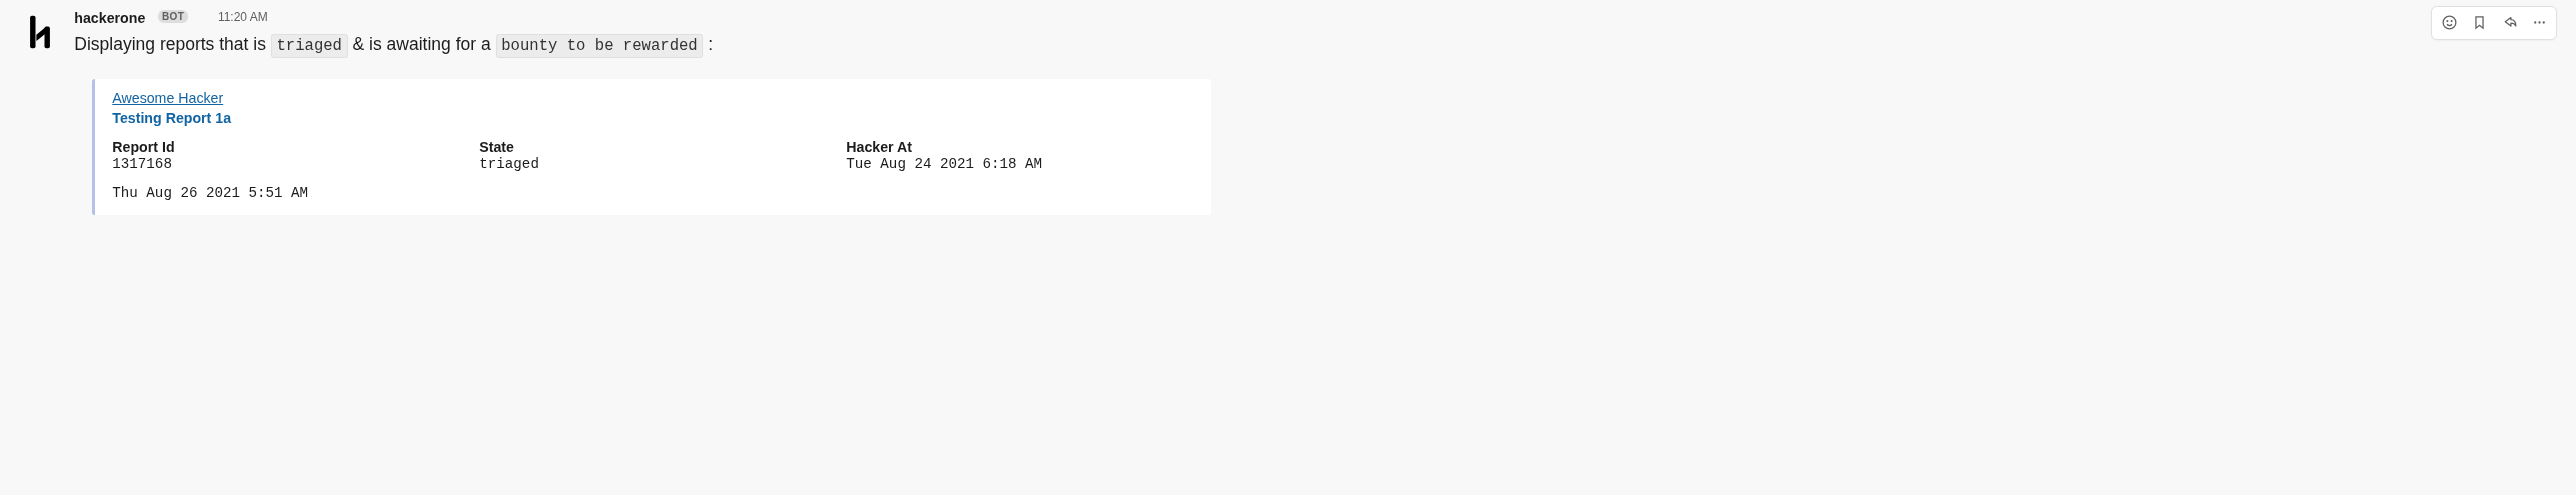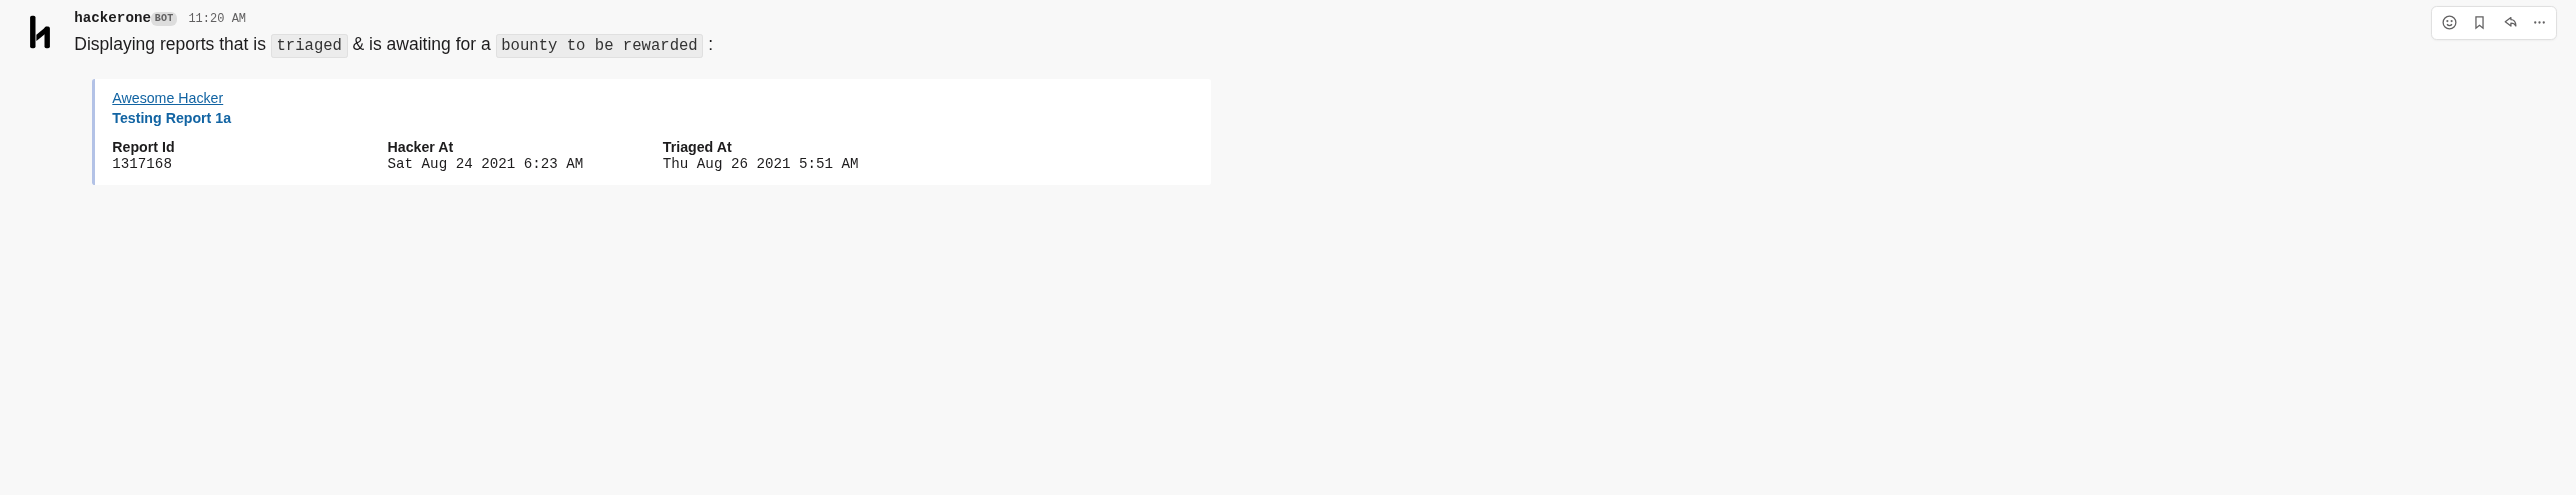"hackerone" .header-line { align-items: flex-end -> flex-start; font-family: Liberation Mono, monospace -> none; gap: 0 -> 13px }
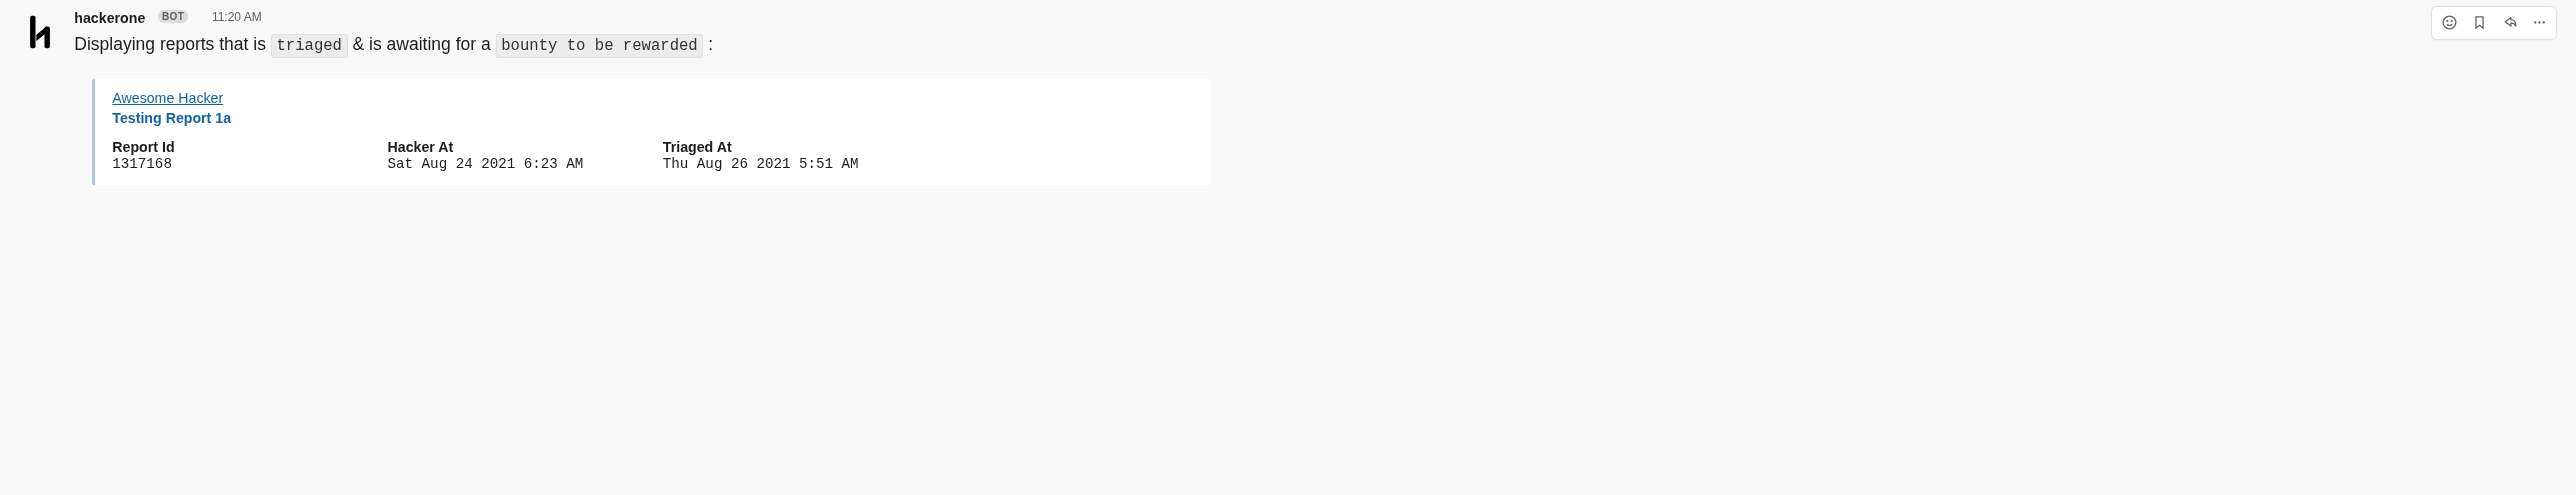"11:20 AM" .timestamp { margin-left: 11px -> 17px }
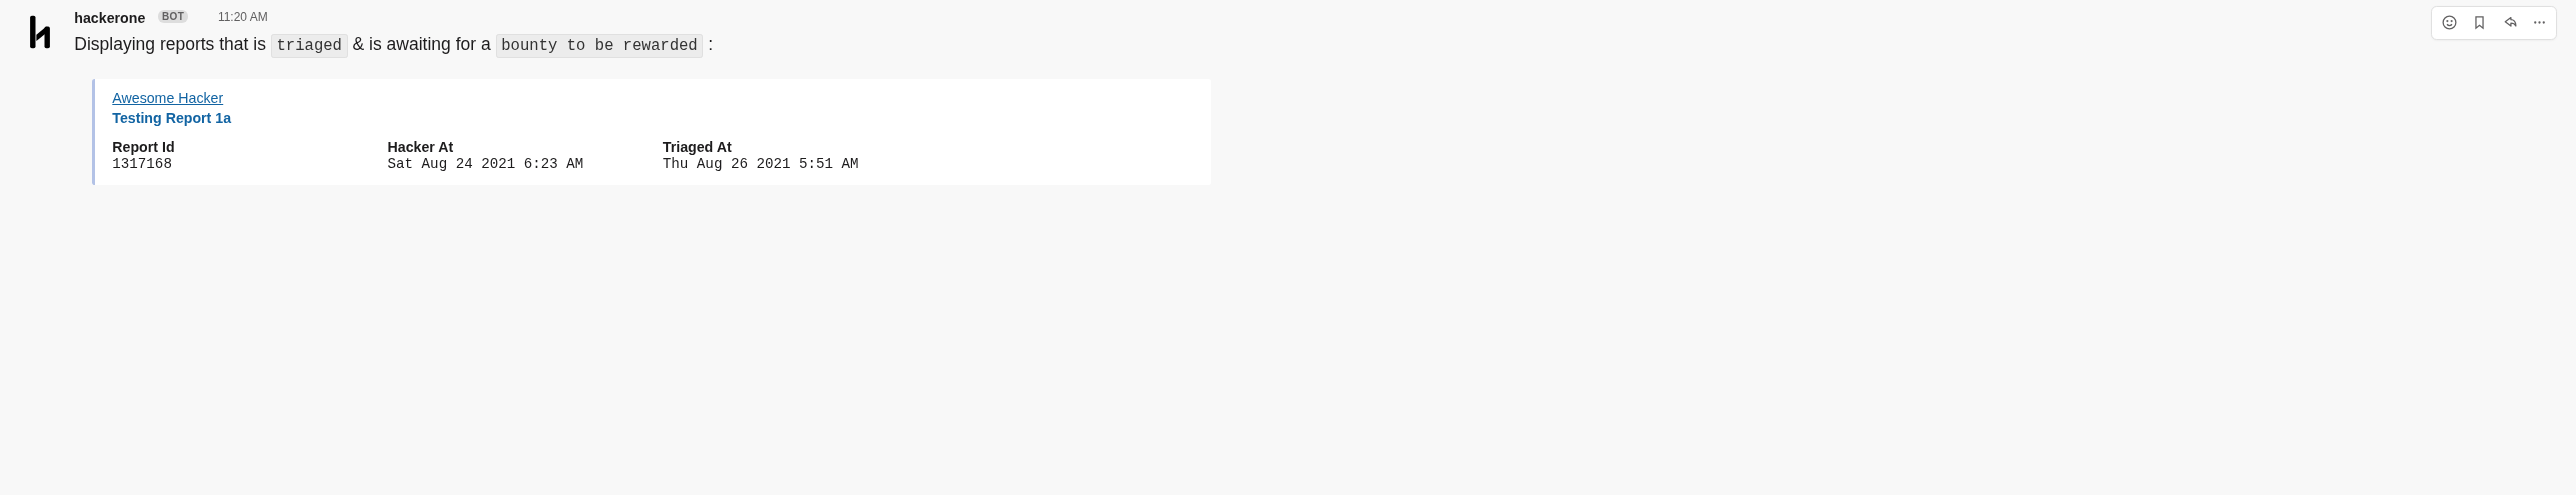"Report Id" .fields { grid-template-columns: 1fr 1fr 1fr 1fr -> 1fr 1fr 1fr }
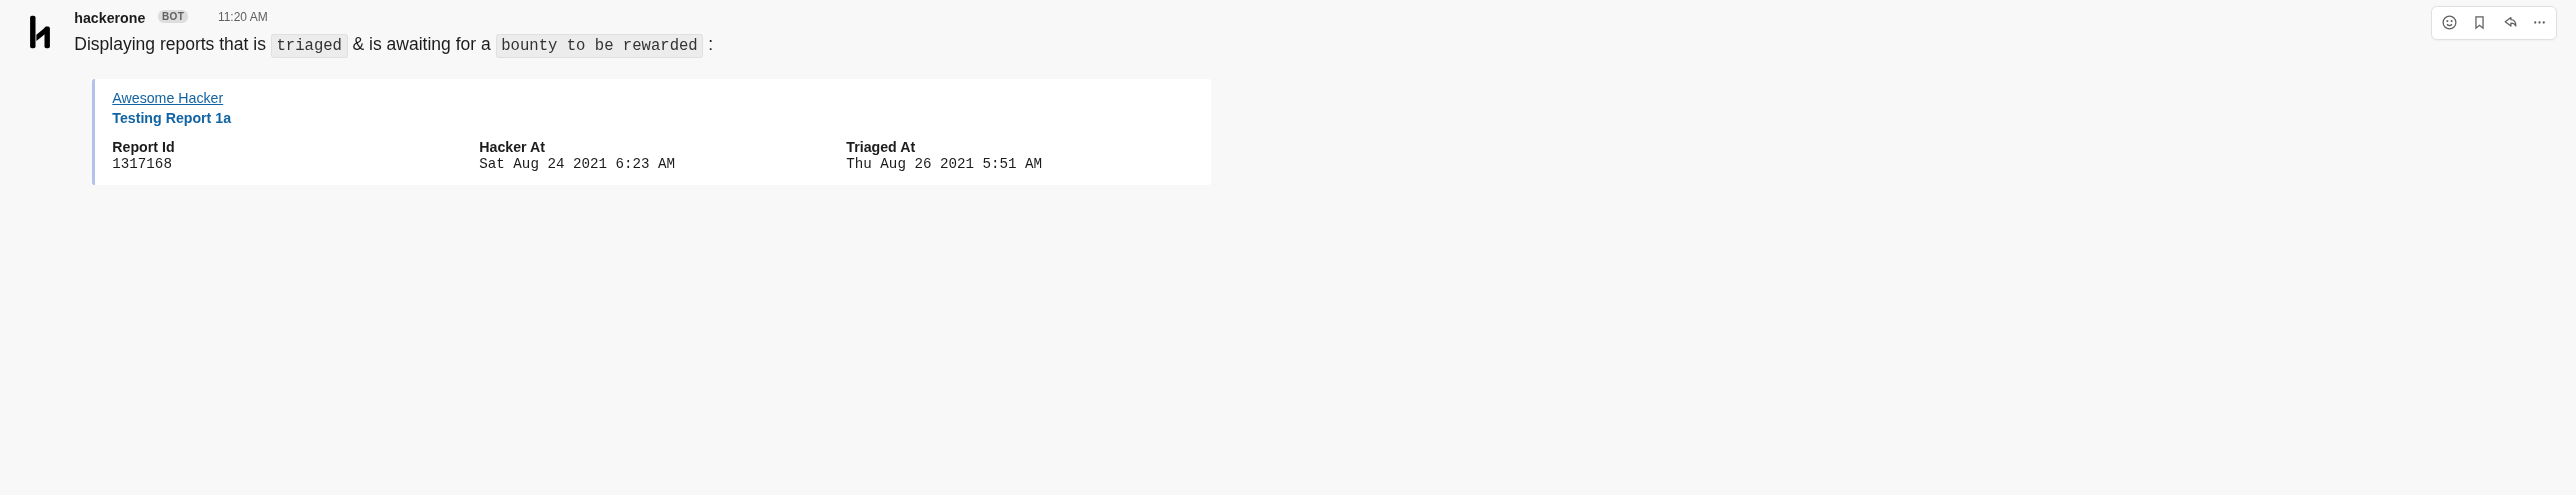"State" div { html: none -> <div> <div>State</div> <div>triaged</div> </div> }
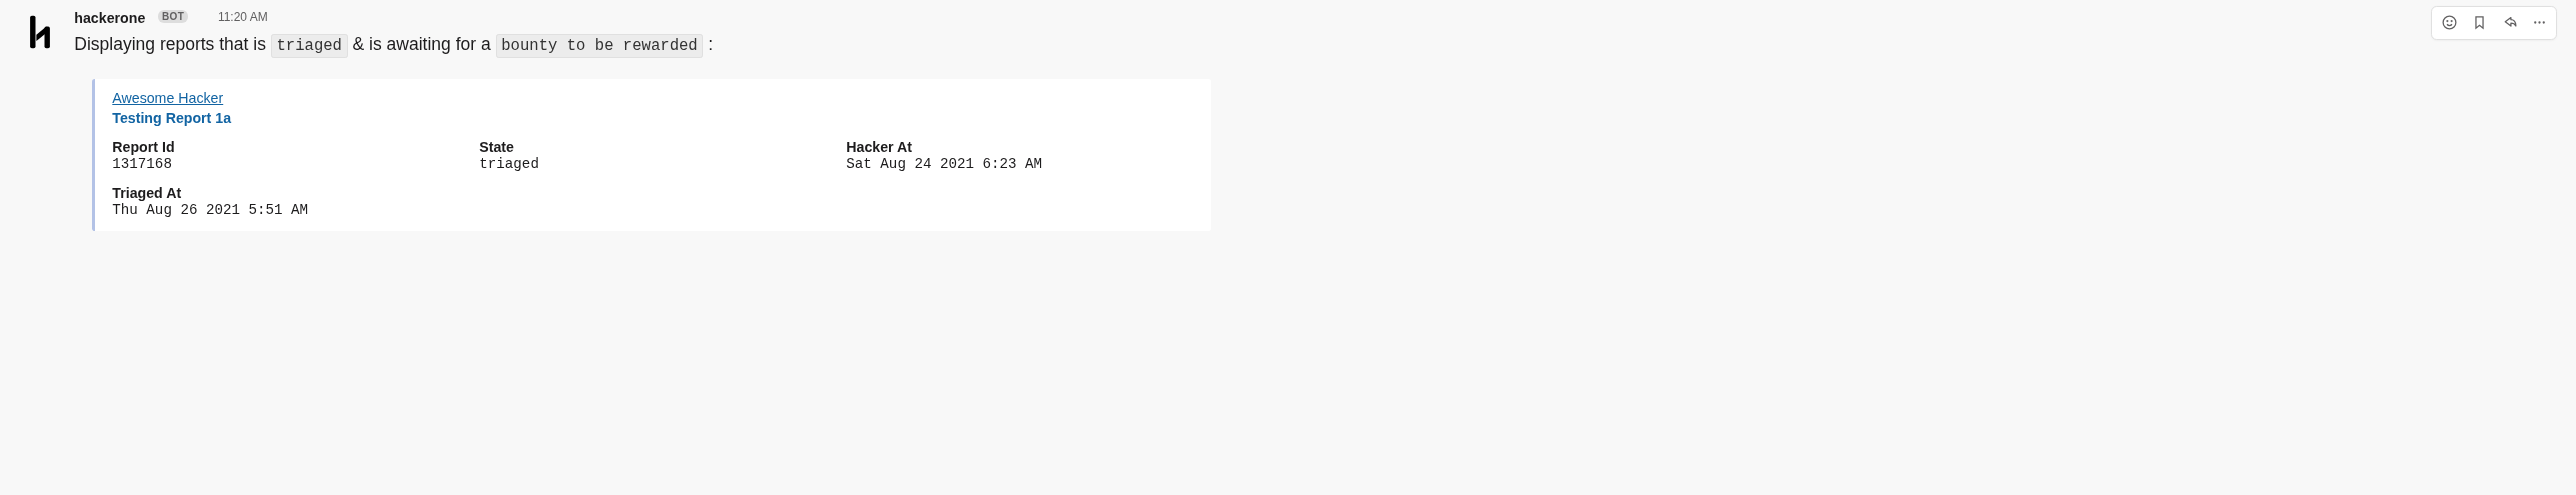"Sat Aug 24 2021 6:23" div.field-value { text: Sat Aug 24 2021 6:23 -> Tue Aug 24 2021 6:18 }
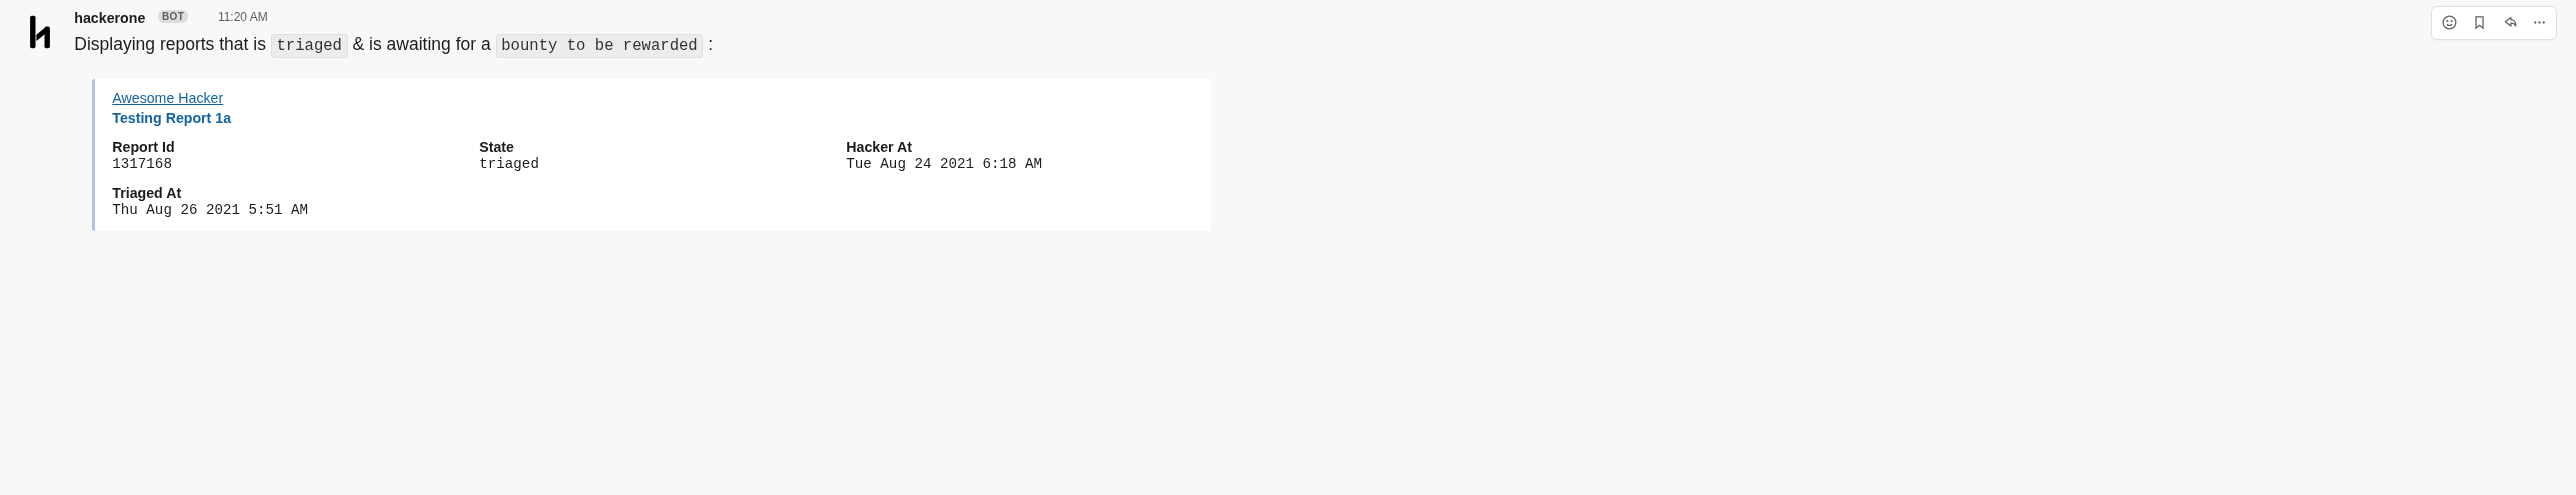"Triaged At" div.field-label { html: <div>Triaged At</div> -> none }
